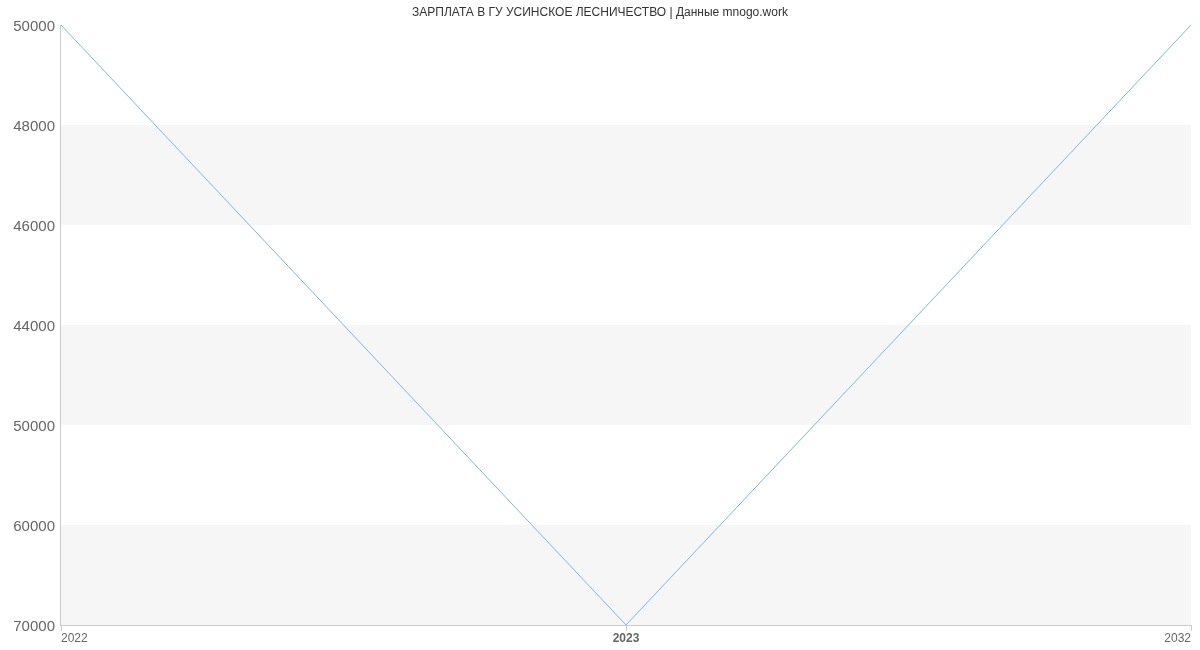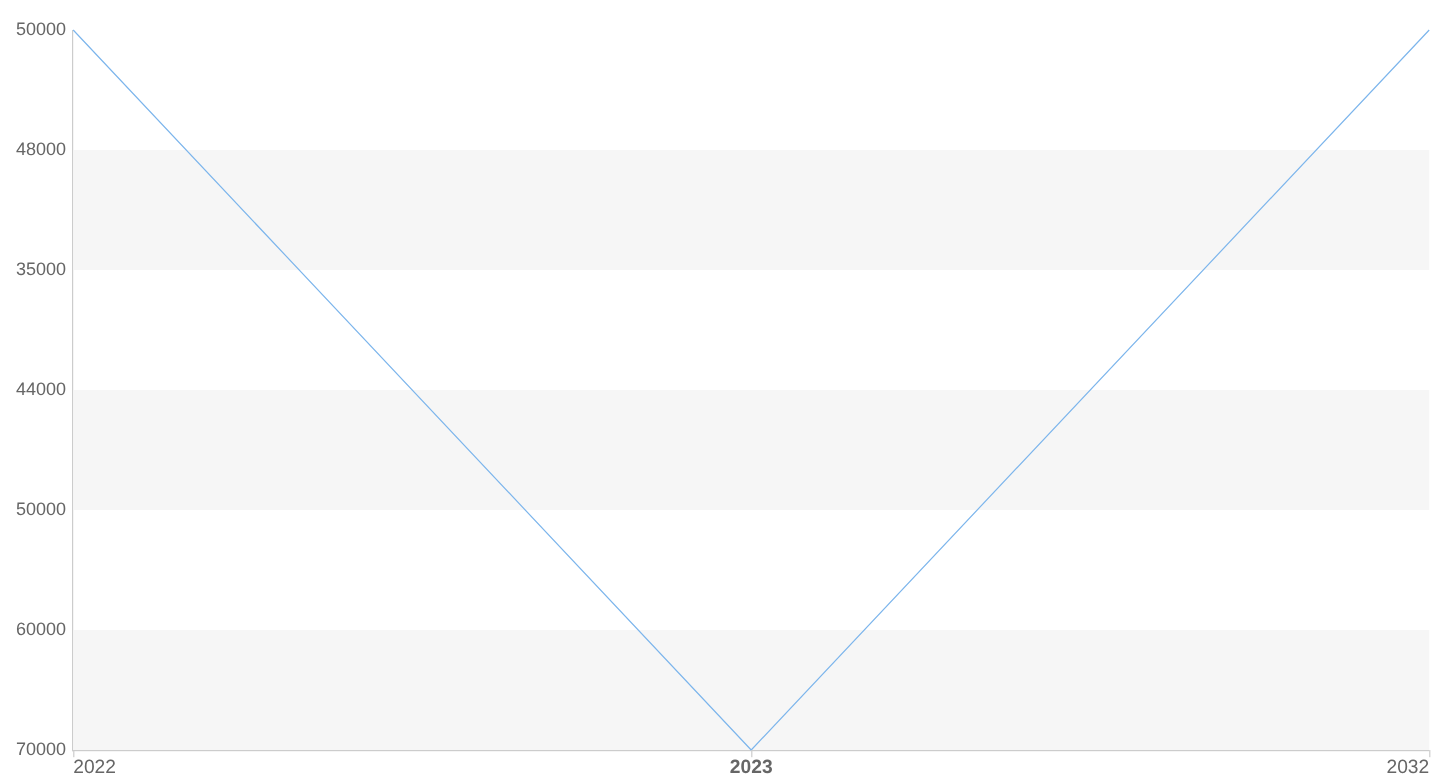"ЗАРПЛАТА В ГУ УСИНСКОЕ ЛЕСНИЧЕСТВО" div.title { html: none -> <div>ЗАРПЛАТА В ГУ УСИНСКОЕ ЛЕСНИЧЕСТВО | Данные mnogo.work</div> }
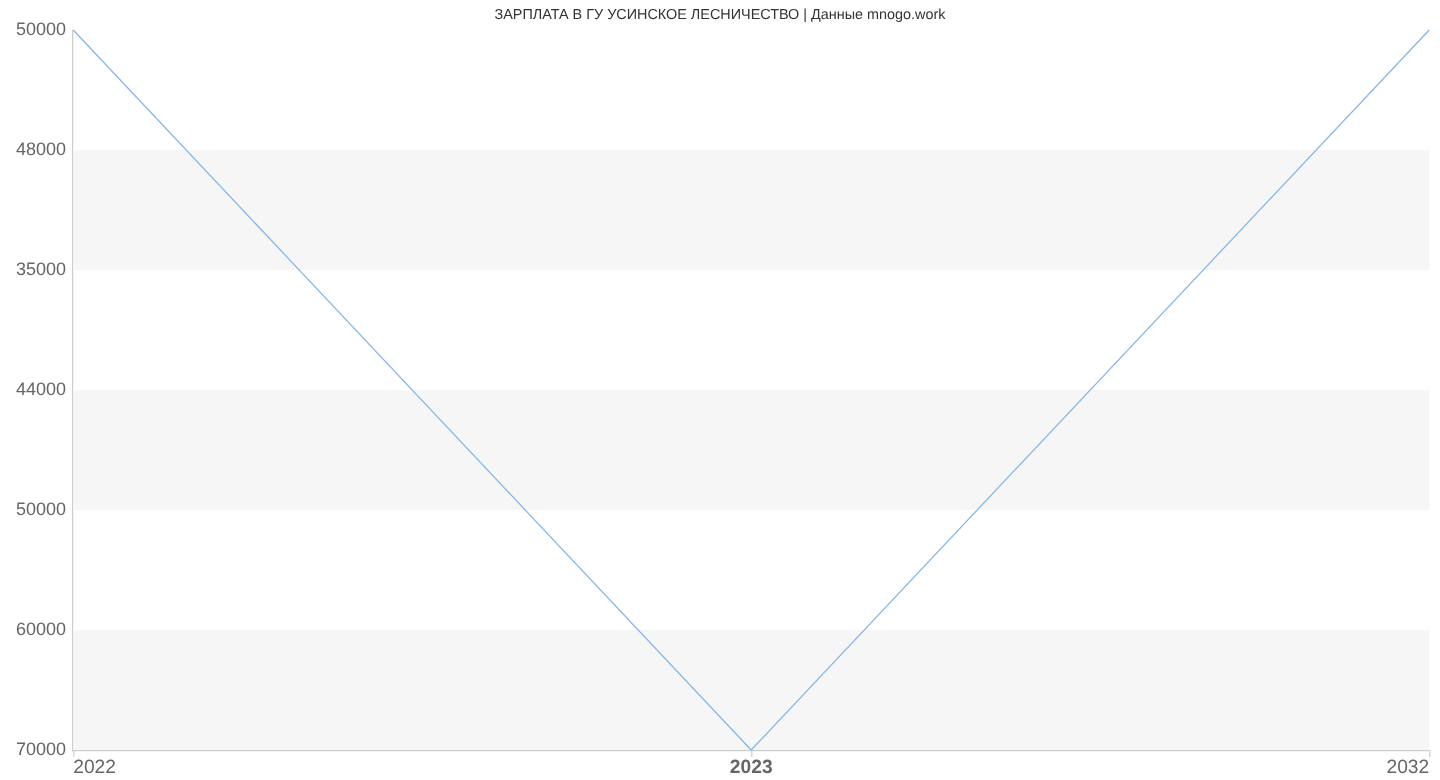"35000" div.ytick { text: 35000 -> 46000 }
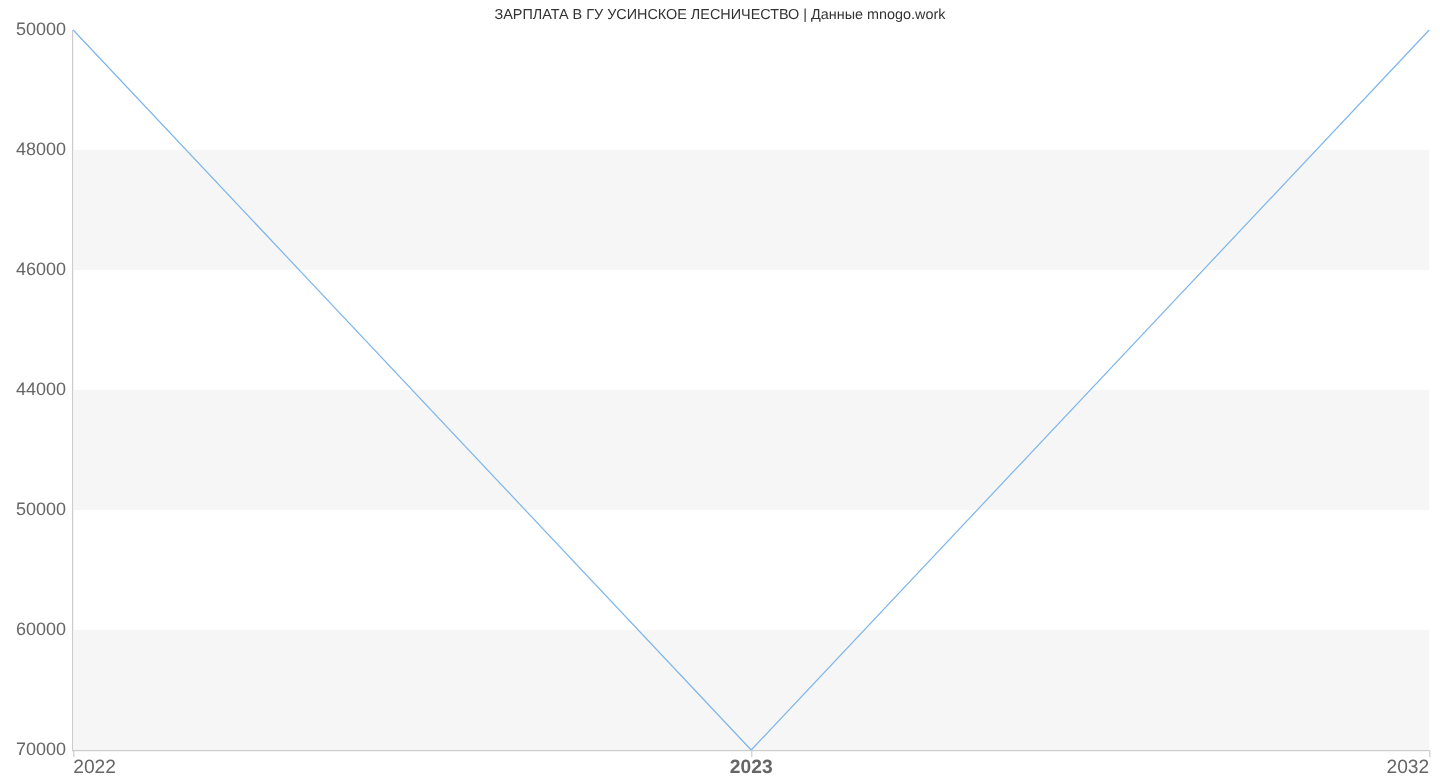"2022" .xtick { font-size: 16px -> 12px }
